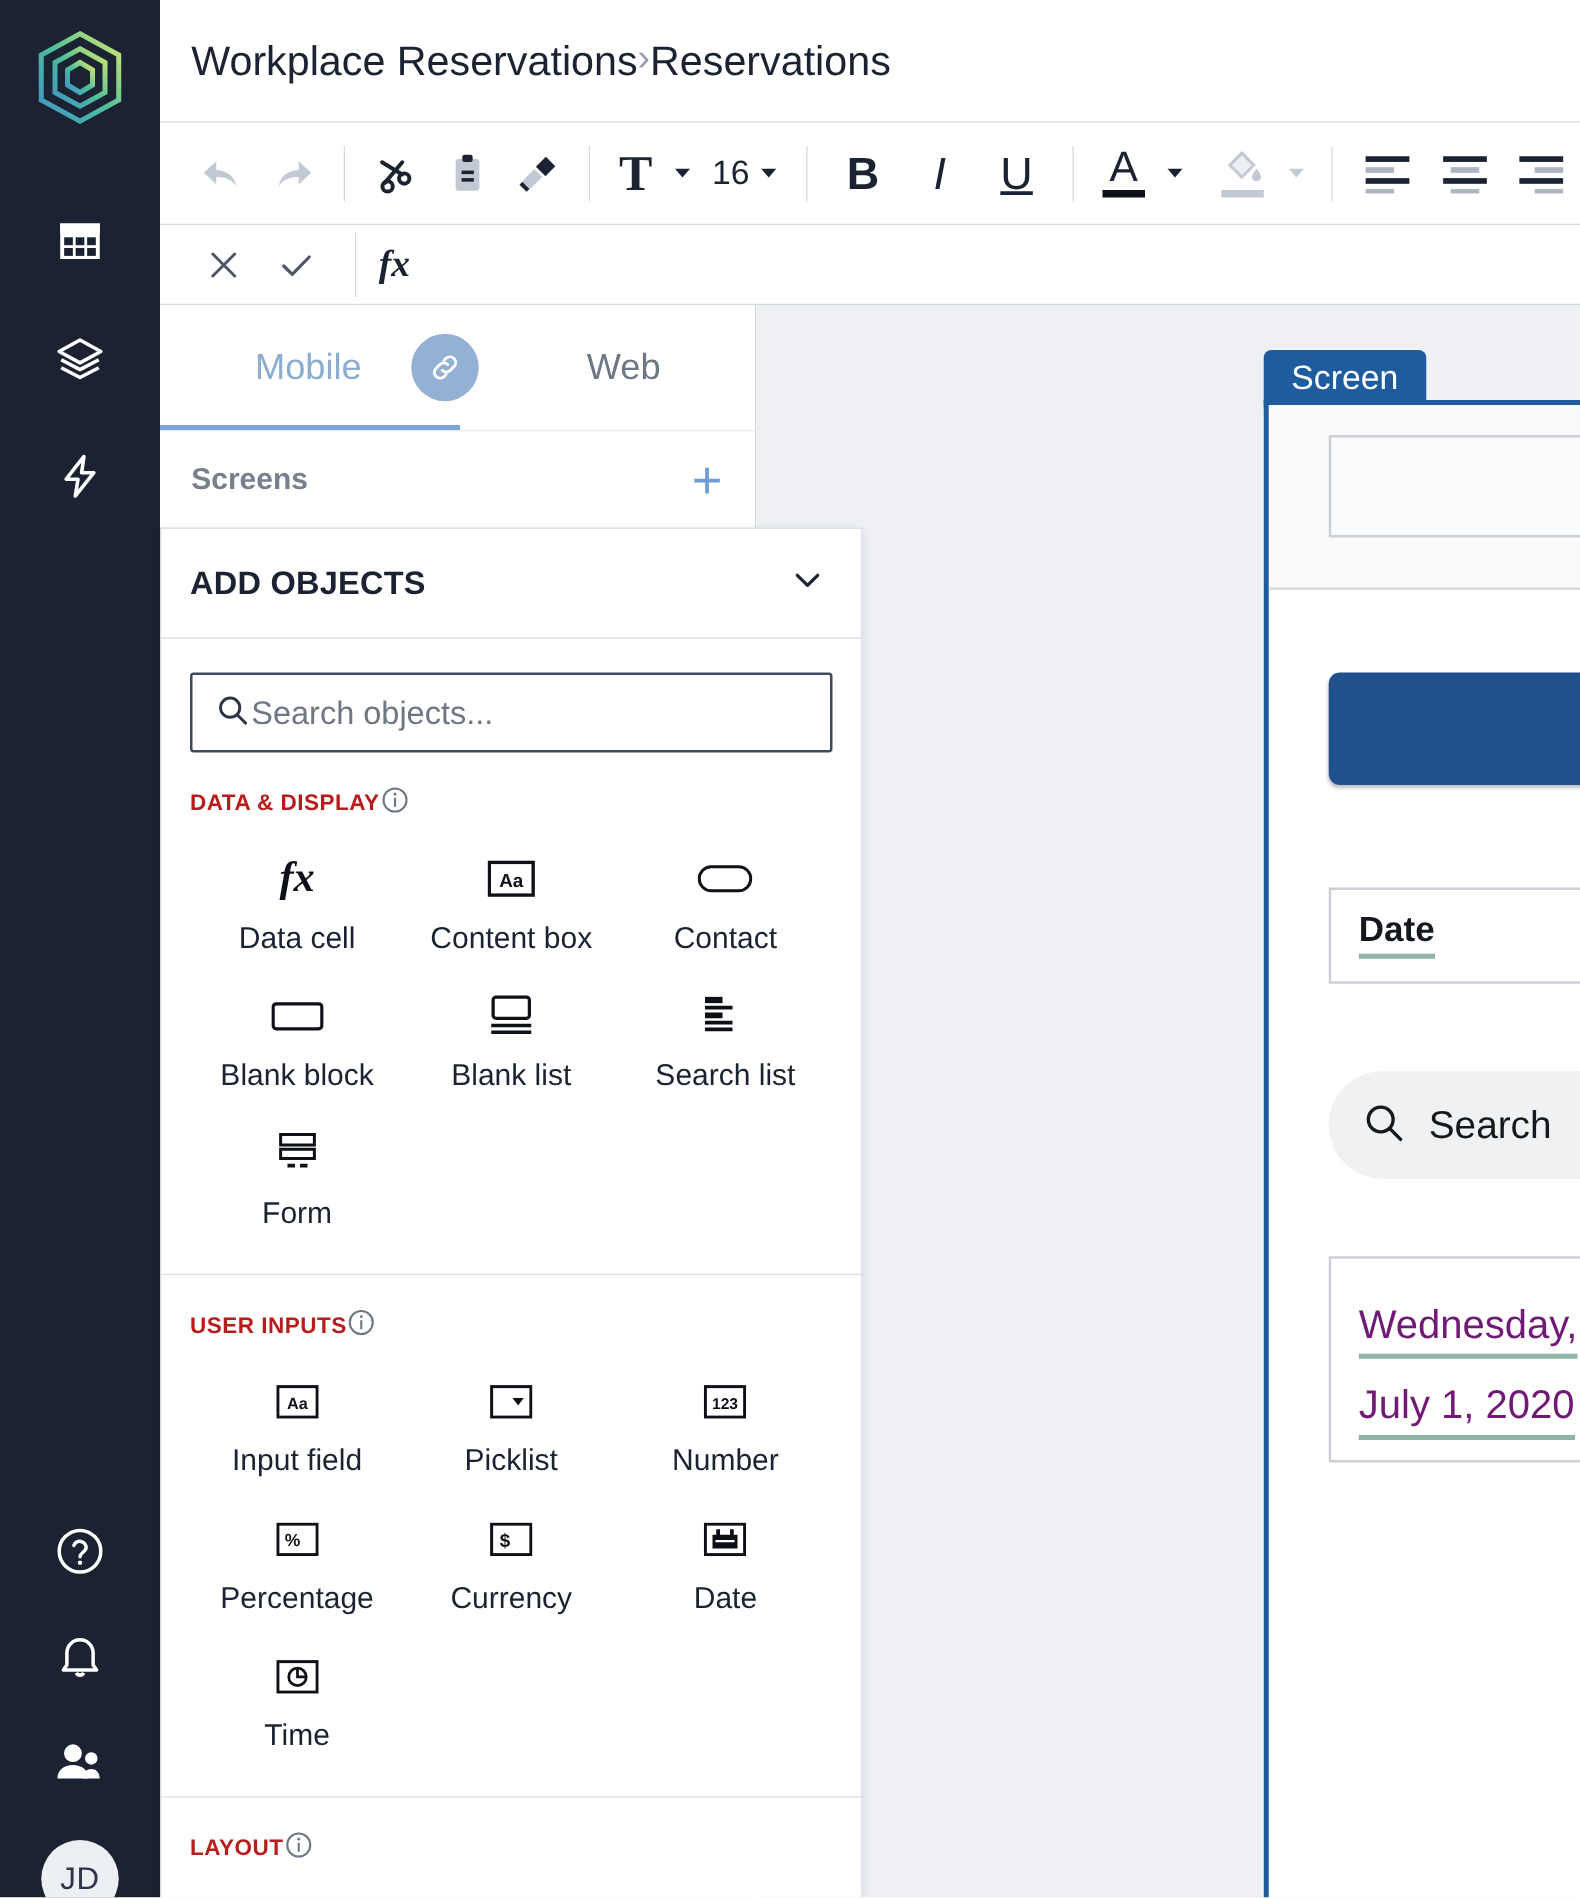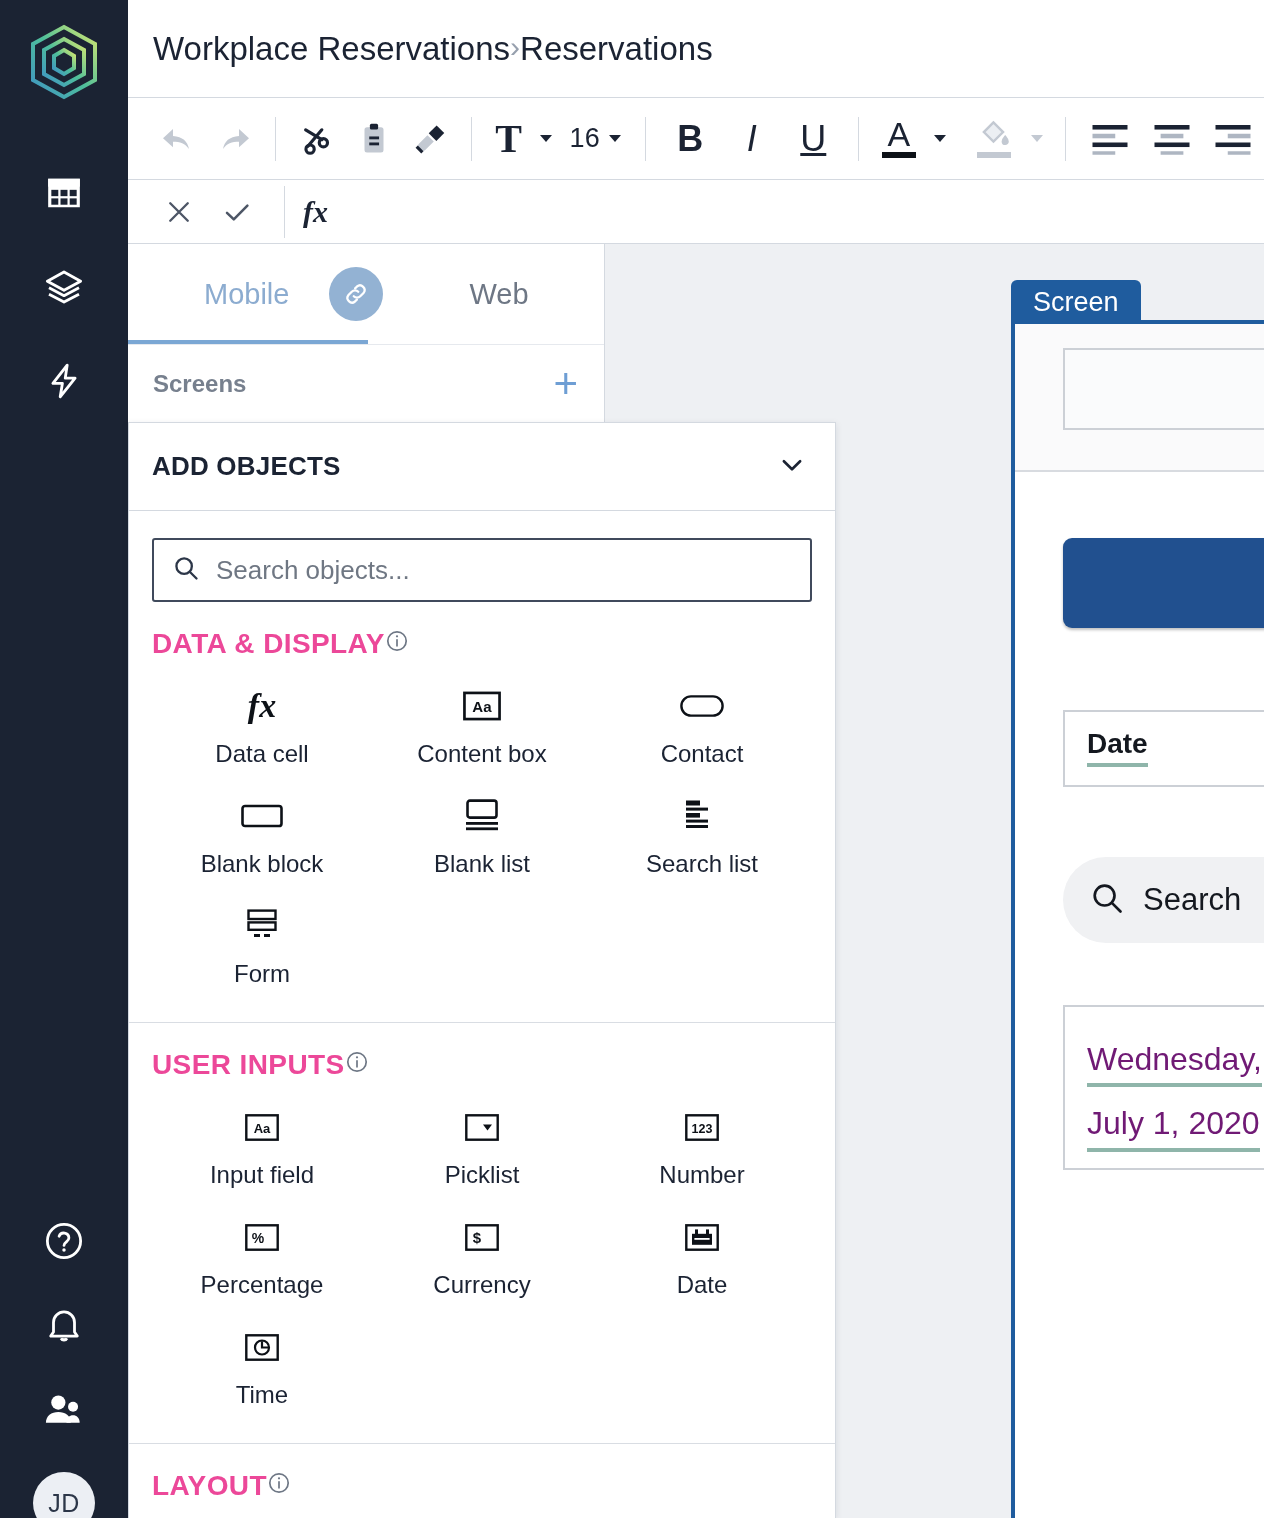"ADD OBJECTS" .addobj { width: 708px -> 562px }
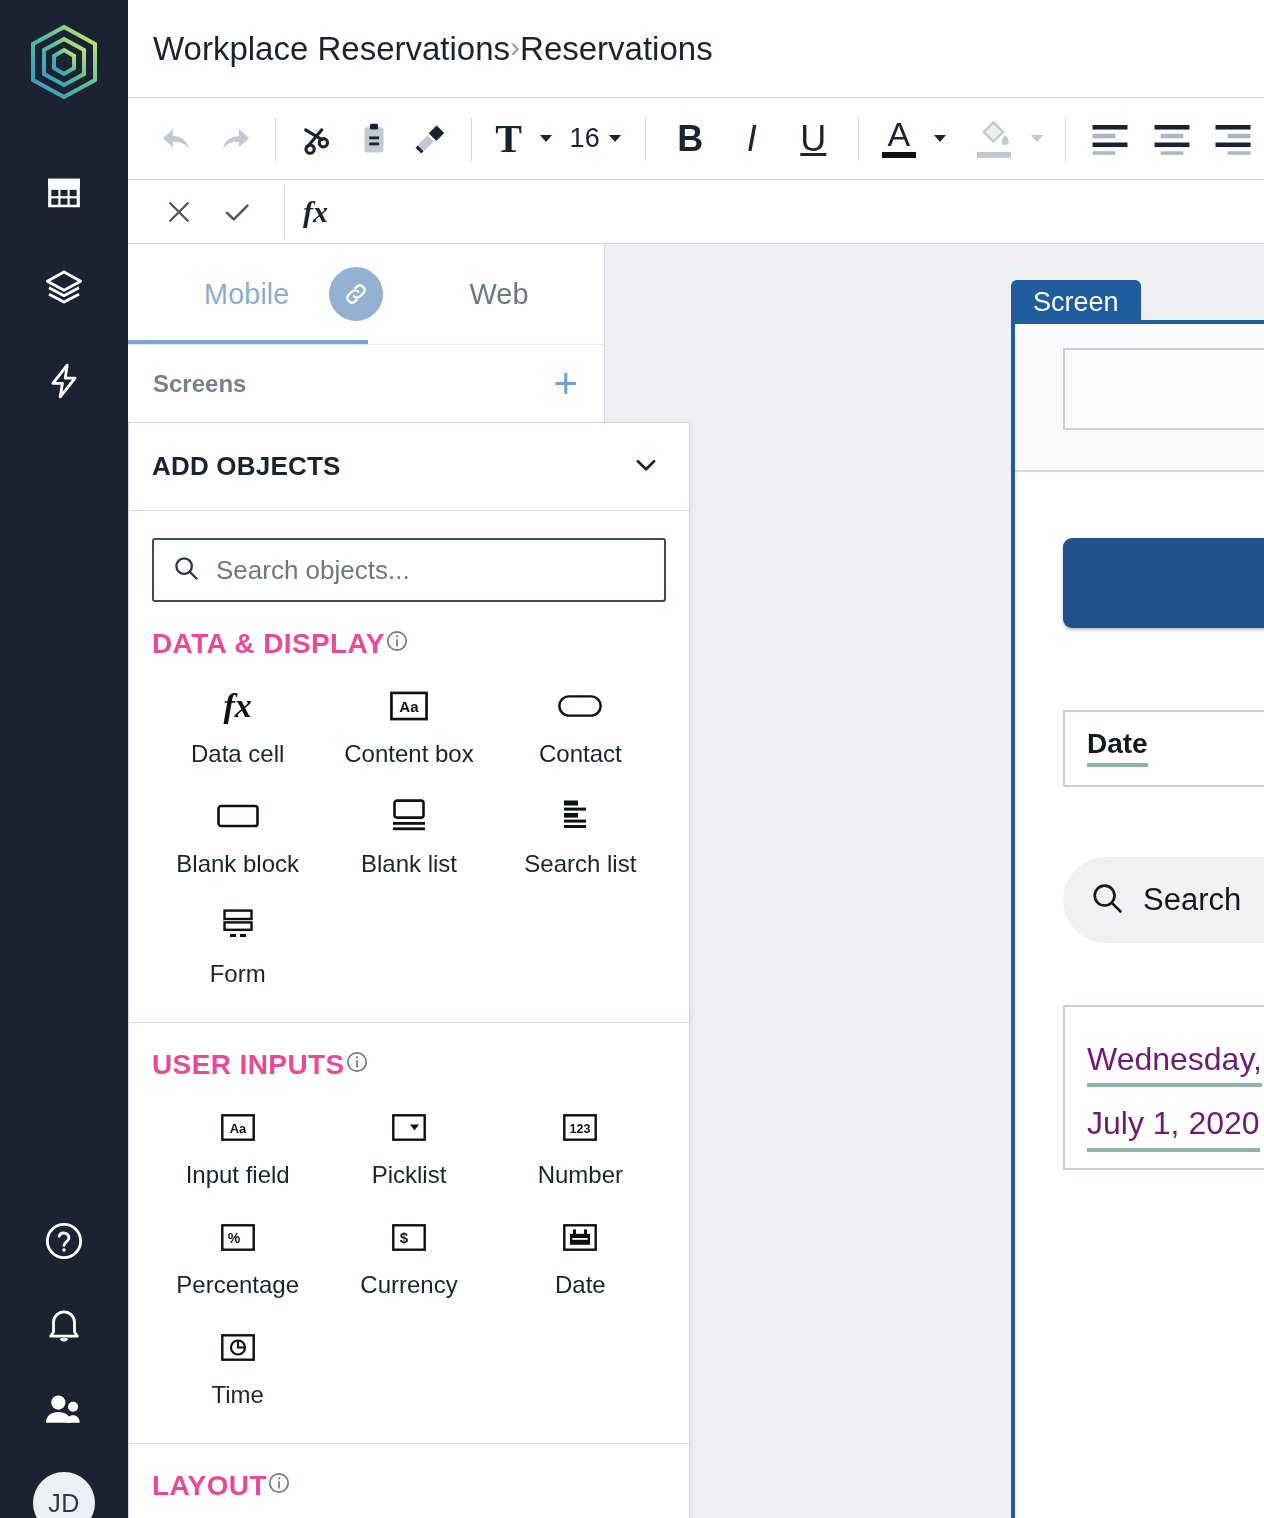"Search objects..." .search-wrap { gap: 16px -> 1px }
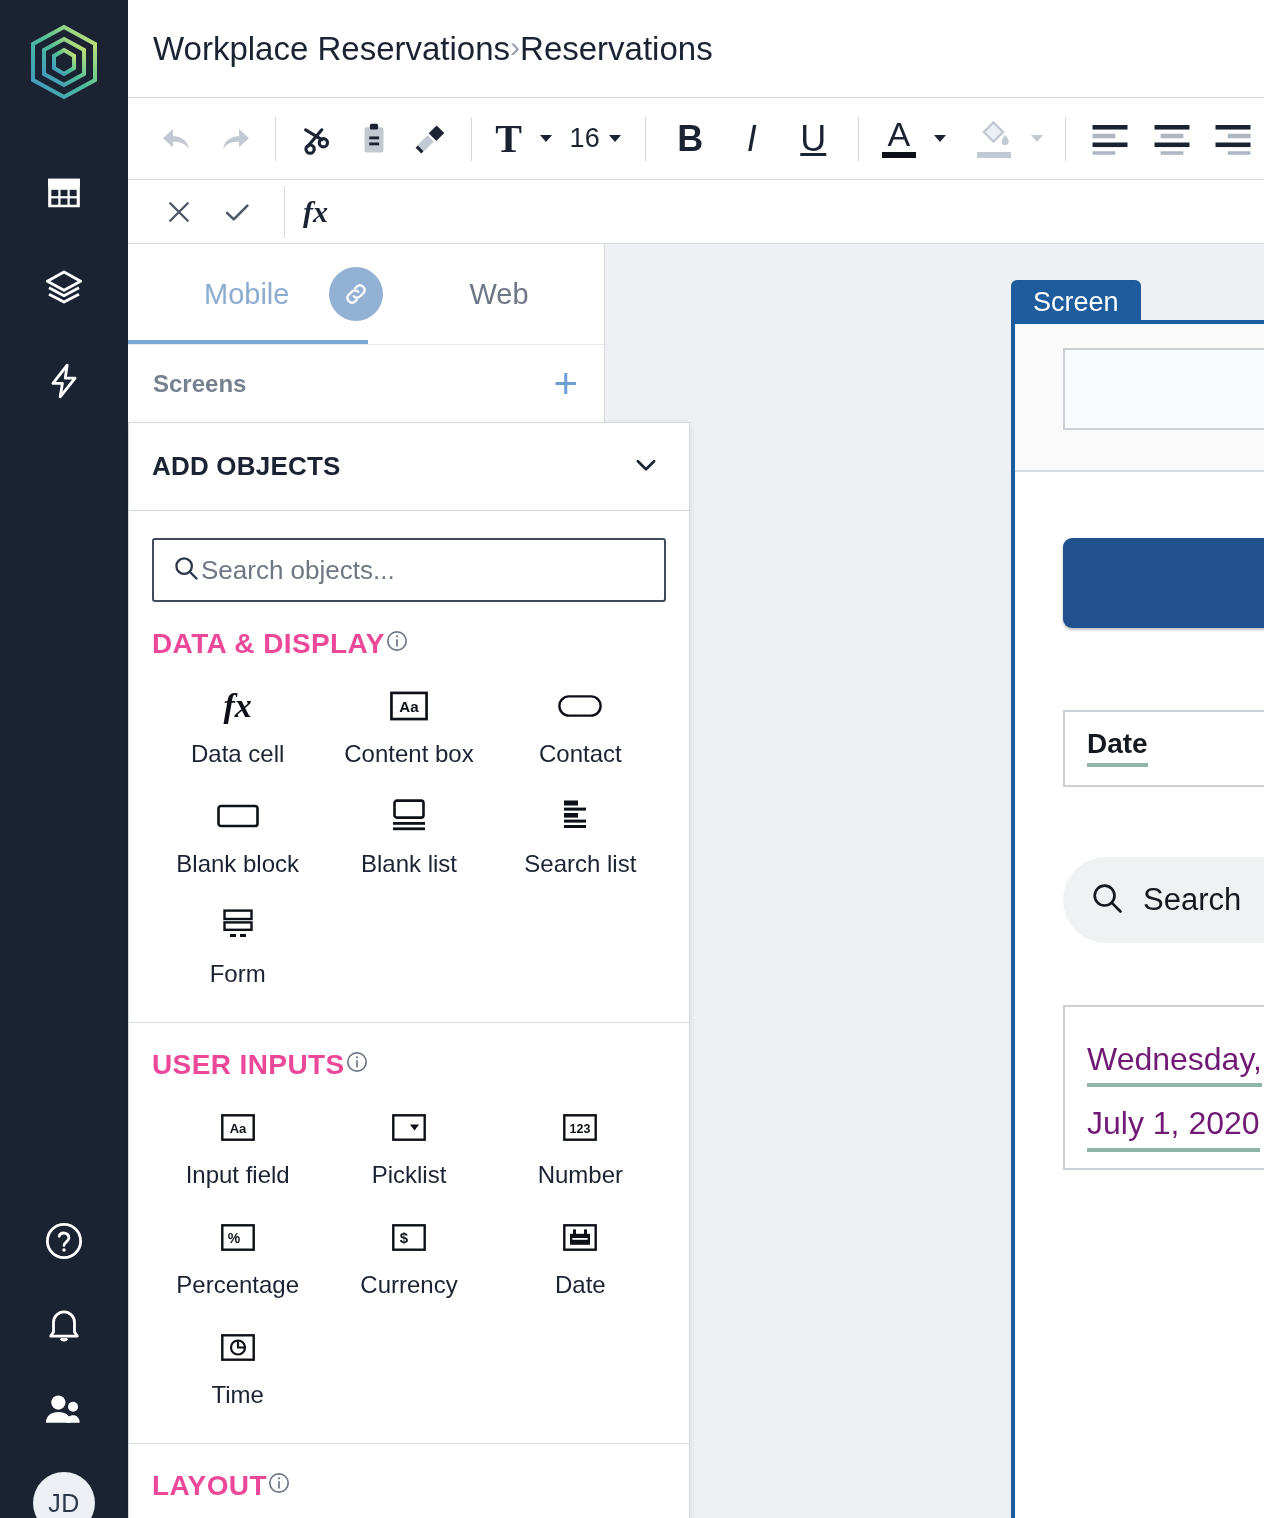"DATA & DISPLAY" .sec-label { color: #ec4899 -> #b91c1c; font-size: 28px -> 18px }
